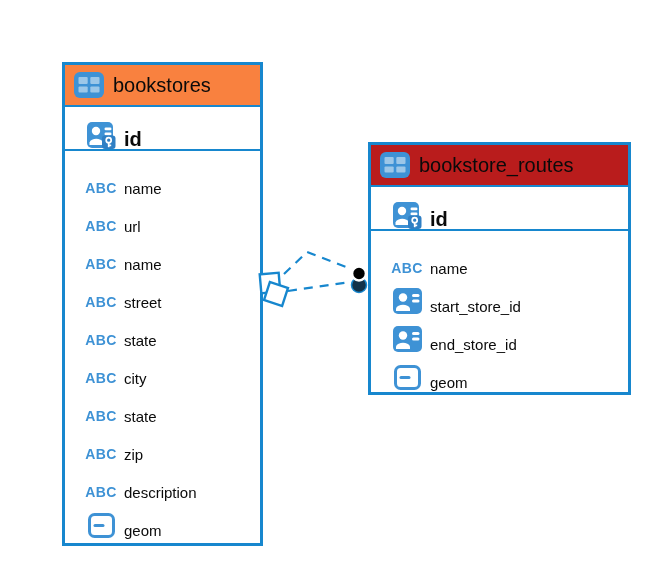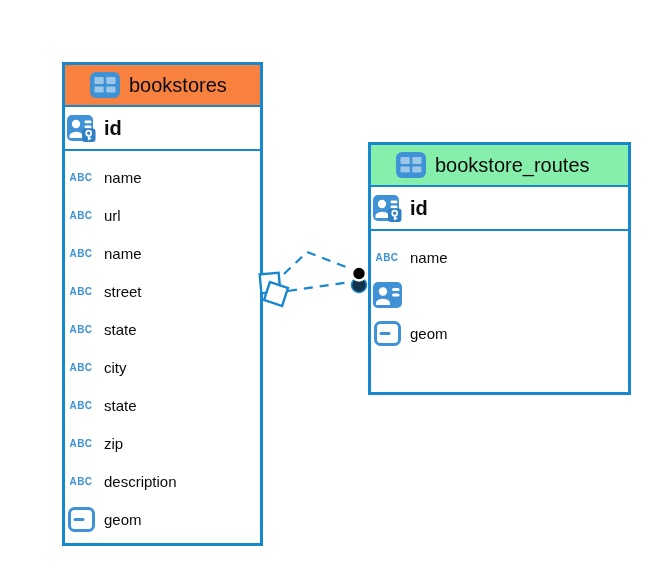"bookstores" .tbl-header { padding: 0 24px -> 0 8px }
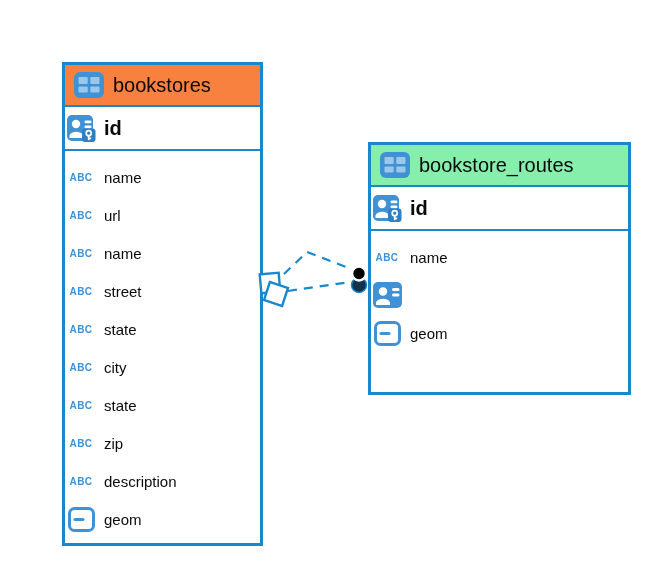"id" .row { align-items: center -> flex-end; padding: 0 0 -> 0 20px }
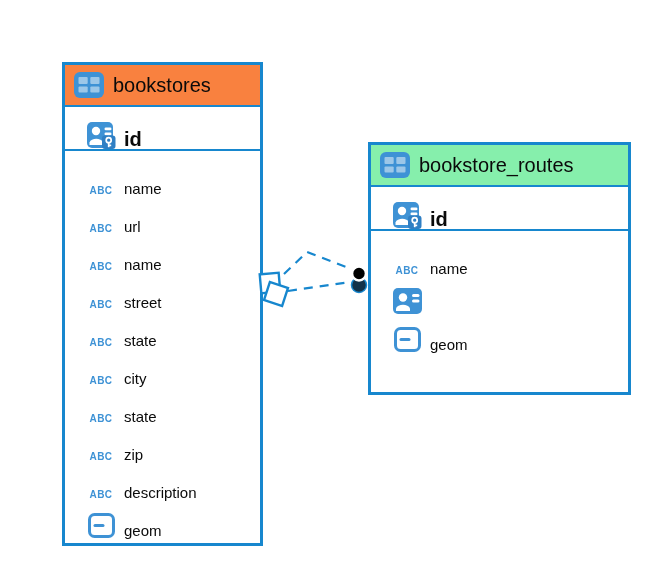"bookstore_routes" div.tbl-header { background: #86efac -> #b91c1c }
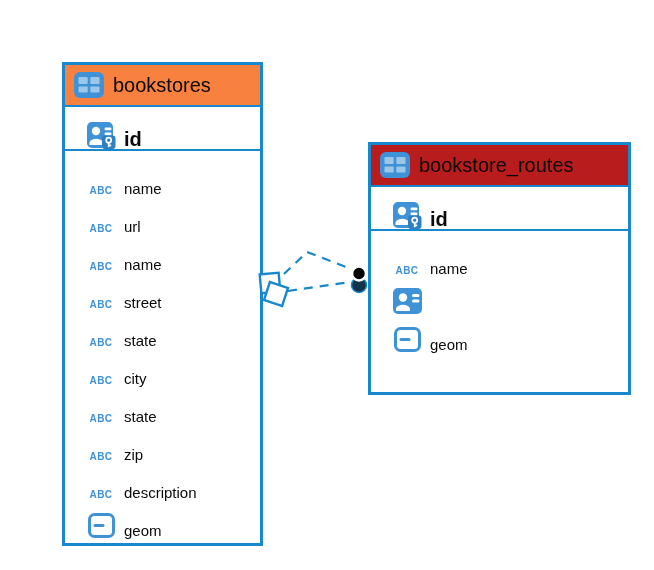"ABC" .abc { font-size: 10px -> 14px }
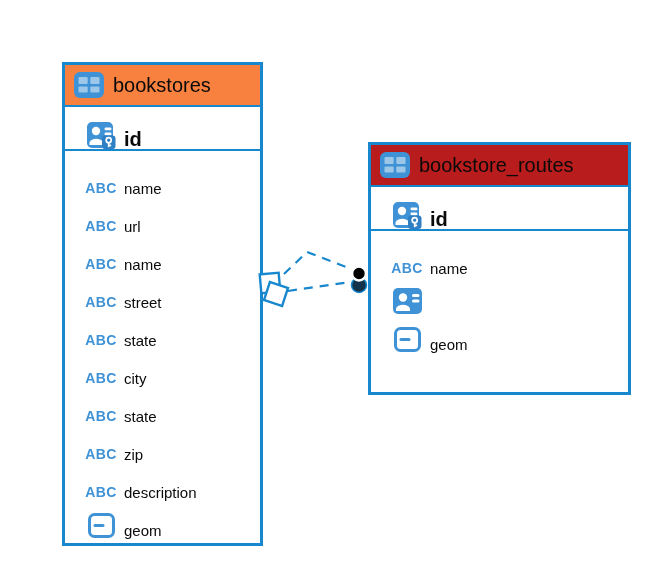"start_store_id" div.row { html: none -> <div> <span> <svg> <rect></rect> <circle></circle> <path></path> <rect></rect> <rect></rect> </svg> </span> <span>start_store_id</span> </div> }
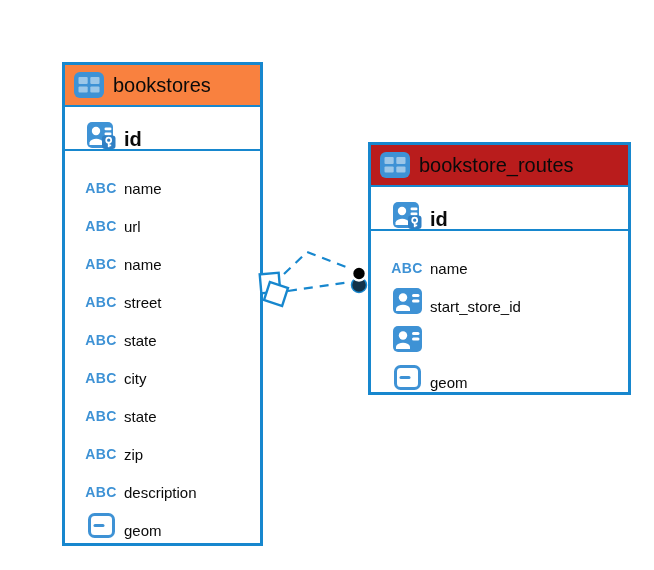"end_store_id" span.cname { html: none -> <span>end_store_id</span> }
